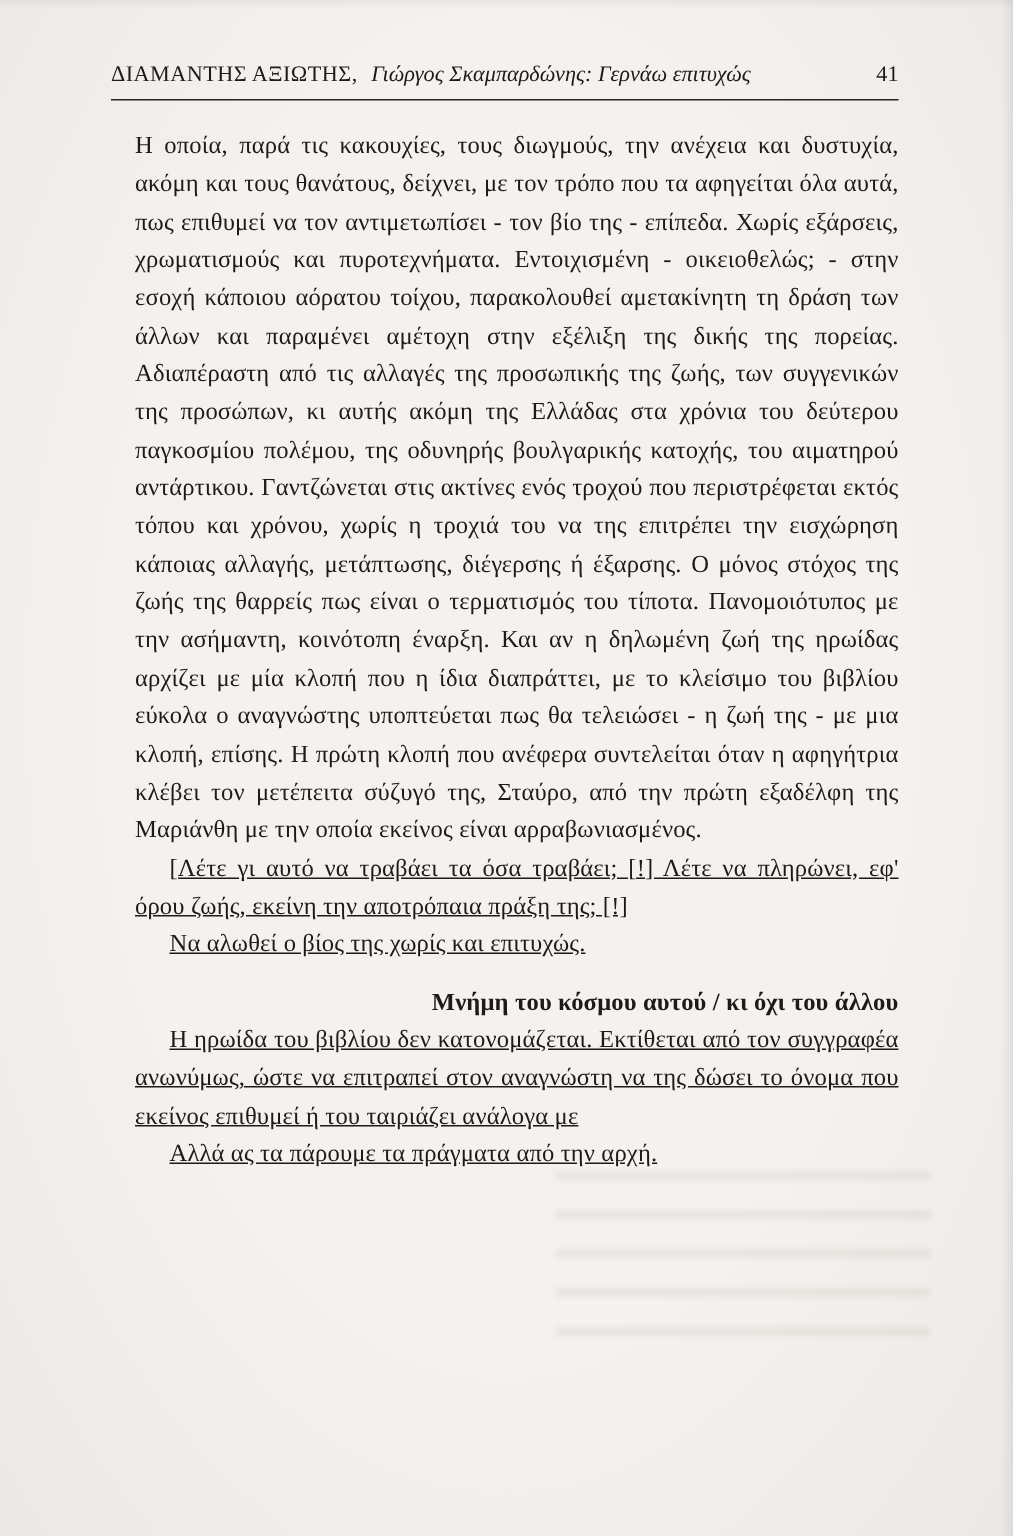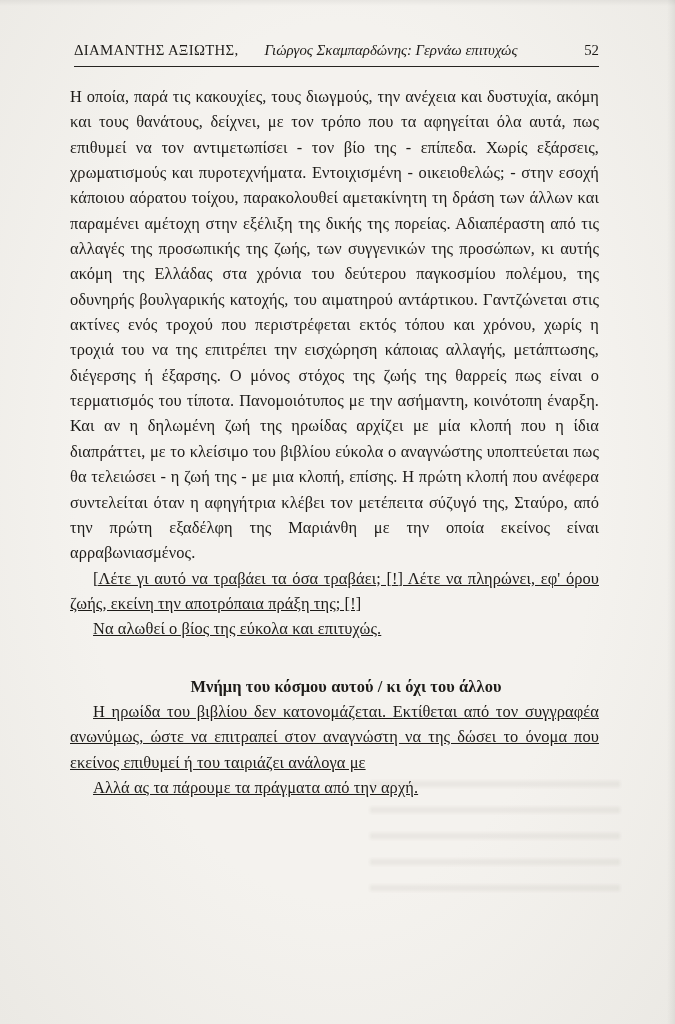"Γιώργος Σκαμπαρδώνης: Γερνάω επιτυχώς" .running-header .book-title { margin-left: 26px -> 9px }
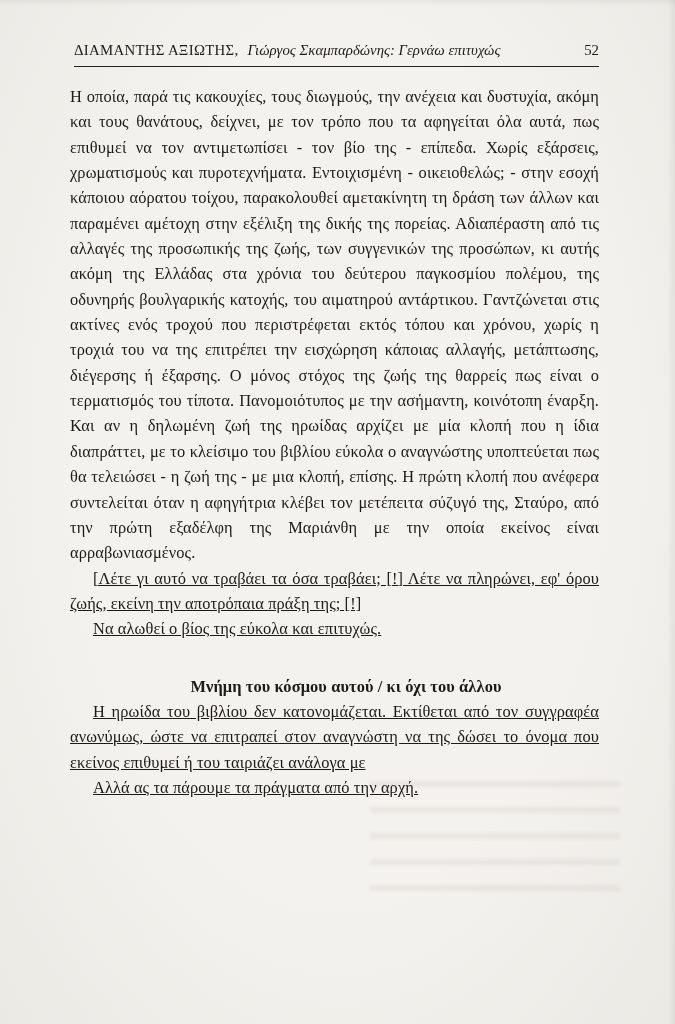"52" span.page-number { text: 52 -> 41 }
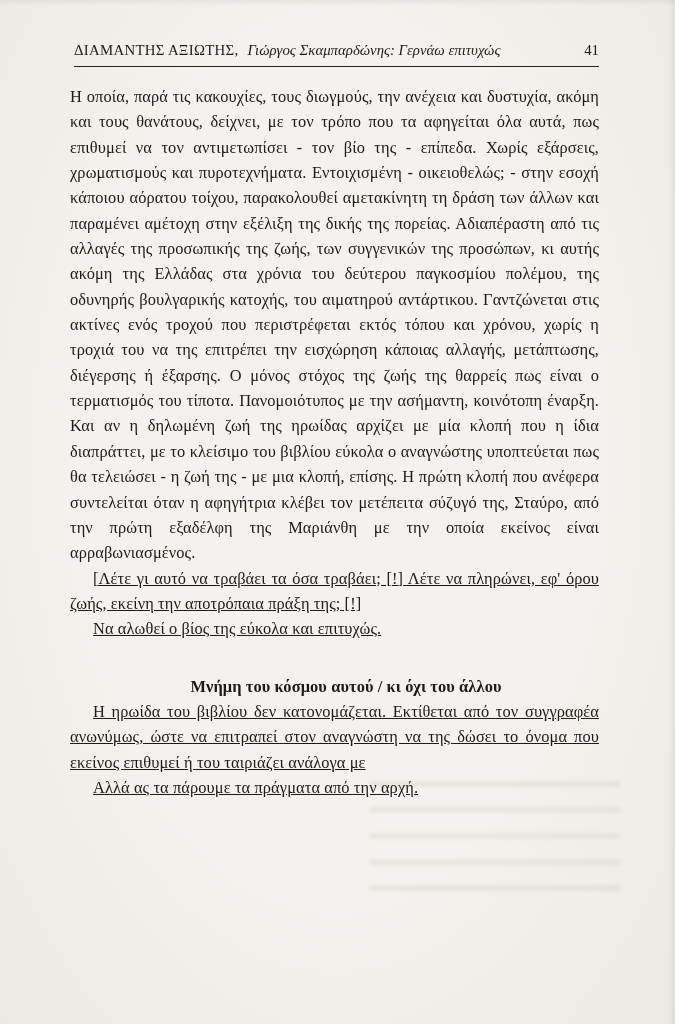"Η οποία, παρά τις κακουχίες," .text-block { left: 70px -> 90px }
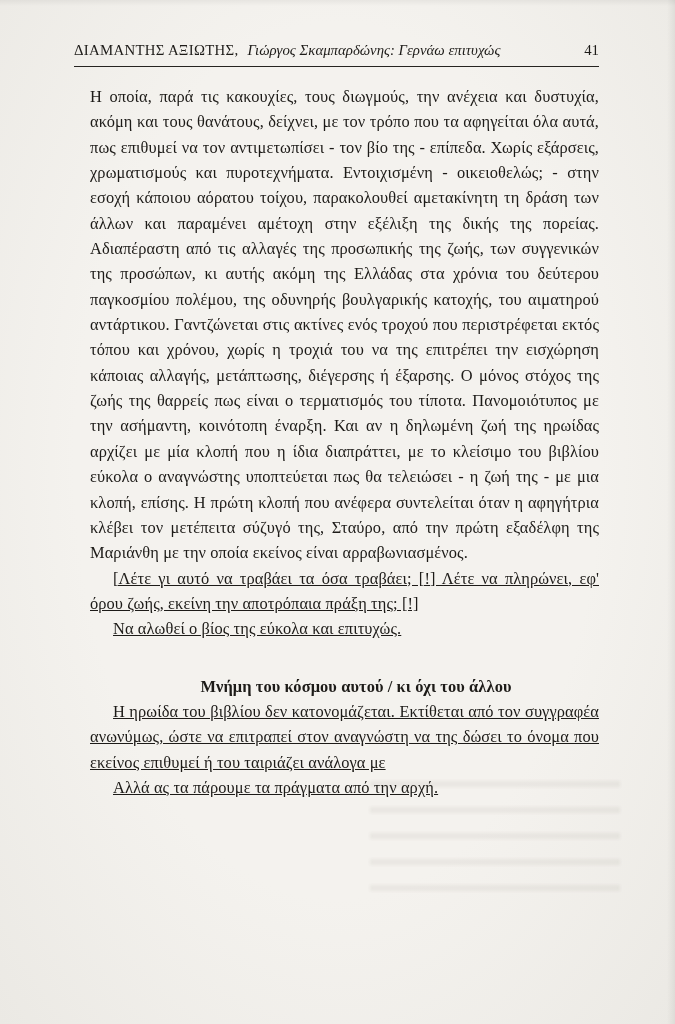"Να αλωθεί ο βίος της" p.indent { text: εύκολα -> χωρίς }
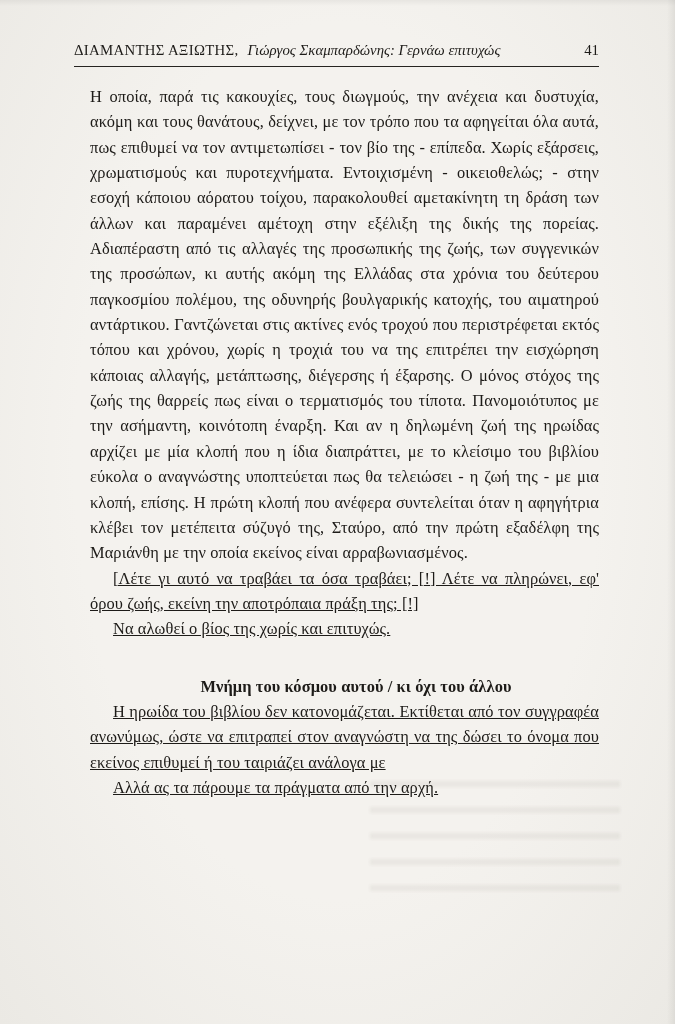"Μνήμη του κόσμου αυτού /" .section-heading { margin: 32px 0 0 0 -> 13px 0 0 0; text-align: center -> right }
